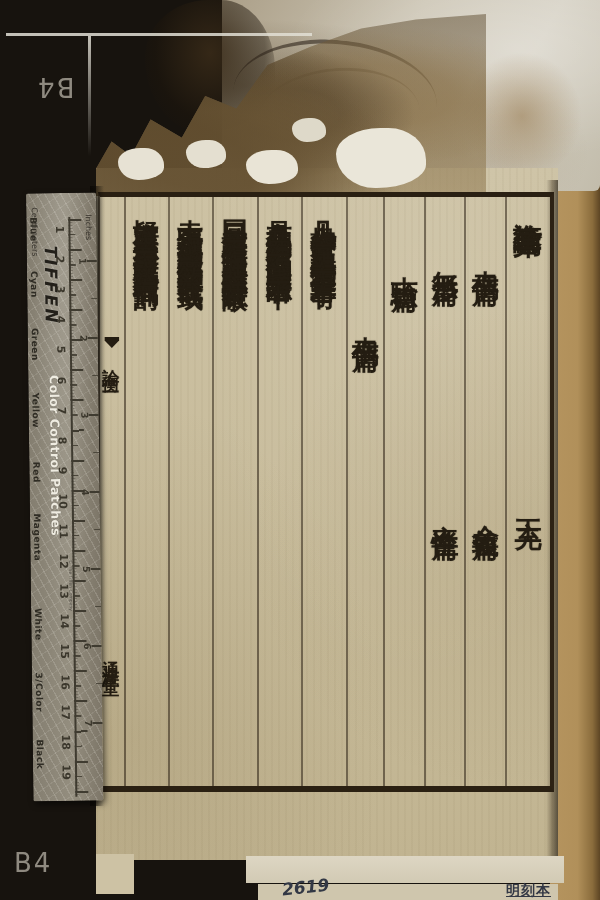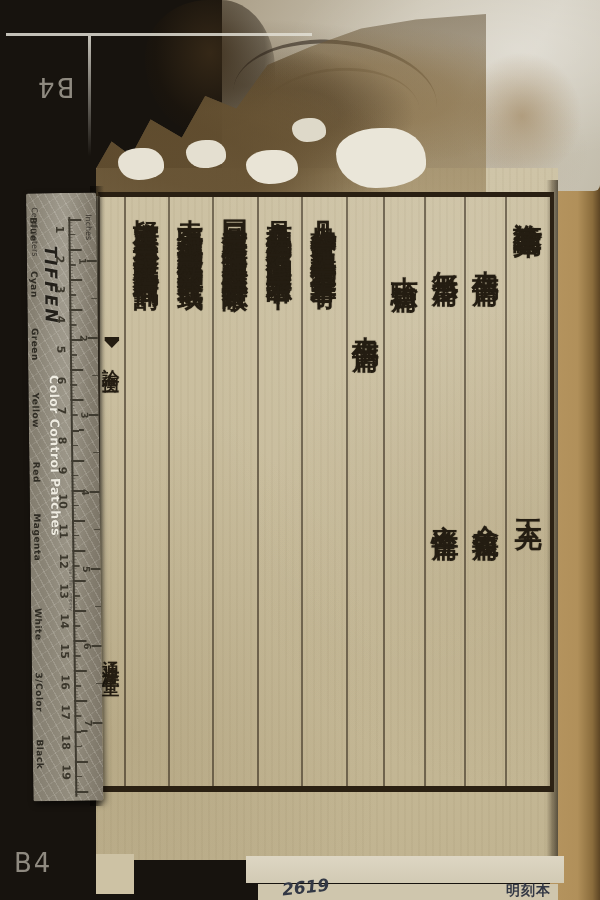"明刻本" .hand-note { text-decoration: none -> underline }
